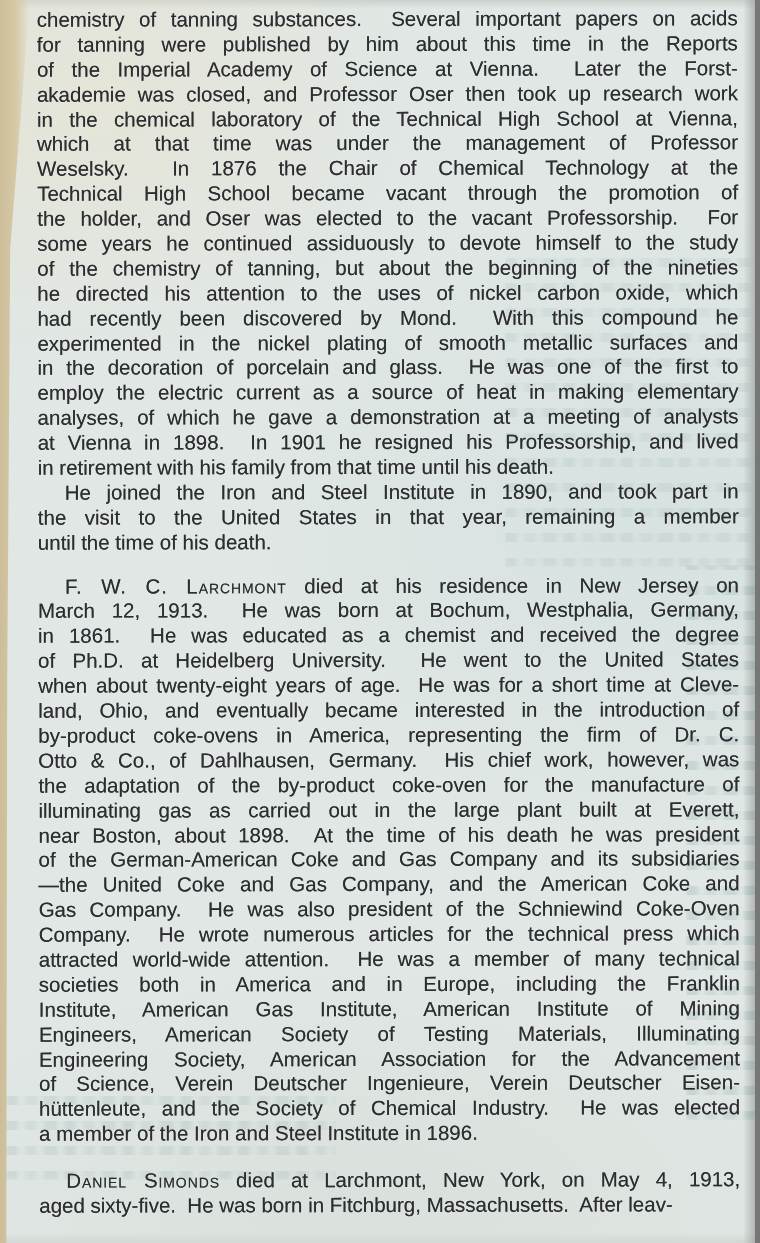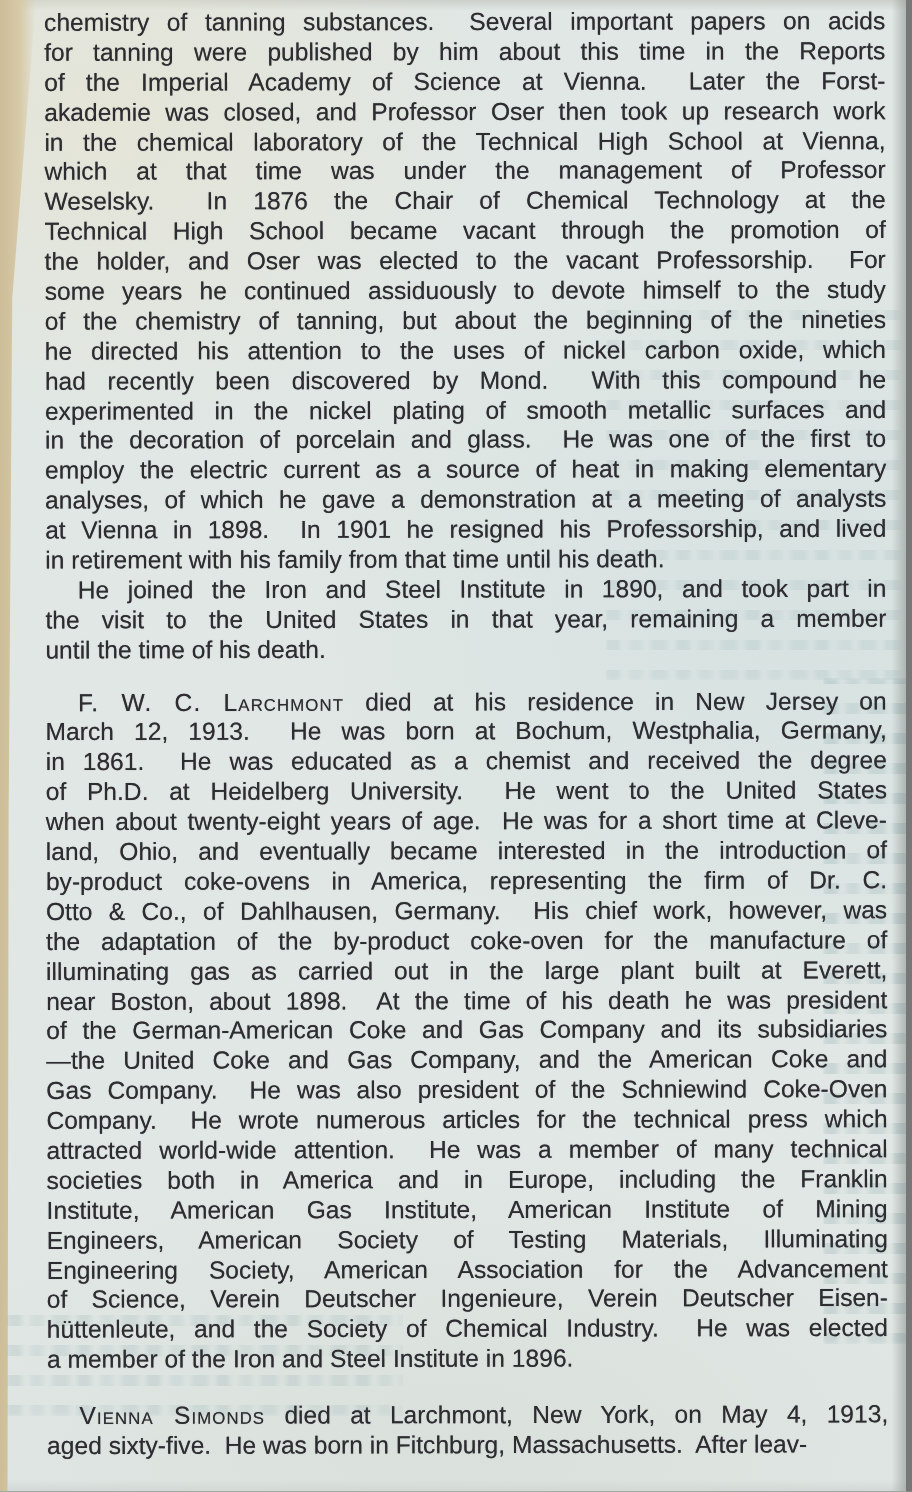"Vienna Simonds" span.sc { text: Vienna -> Daniel }
